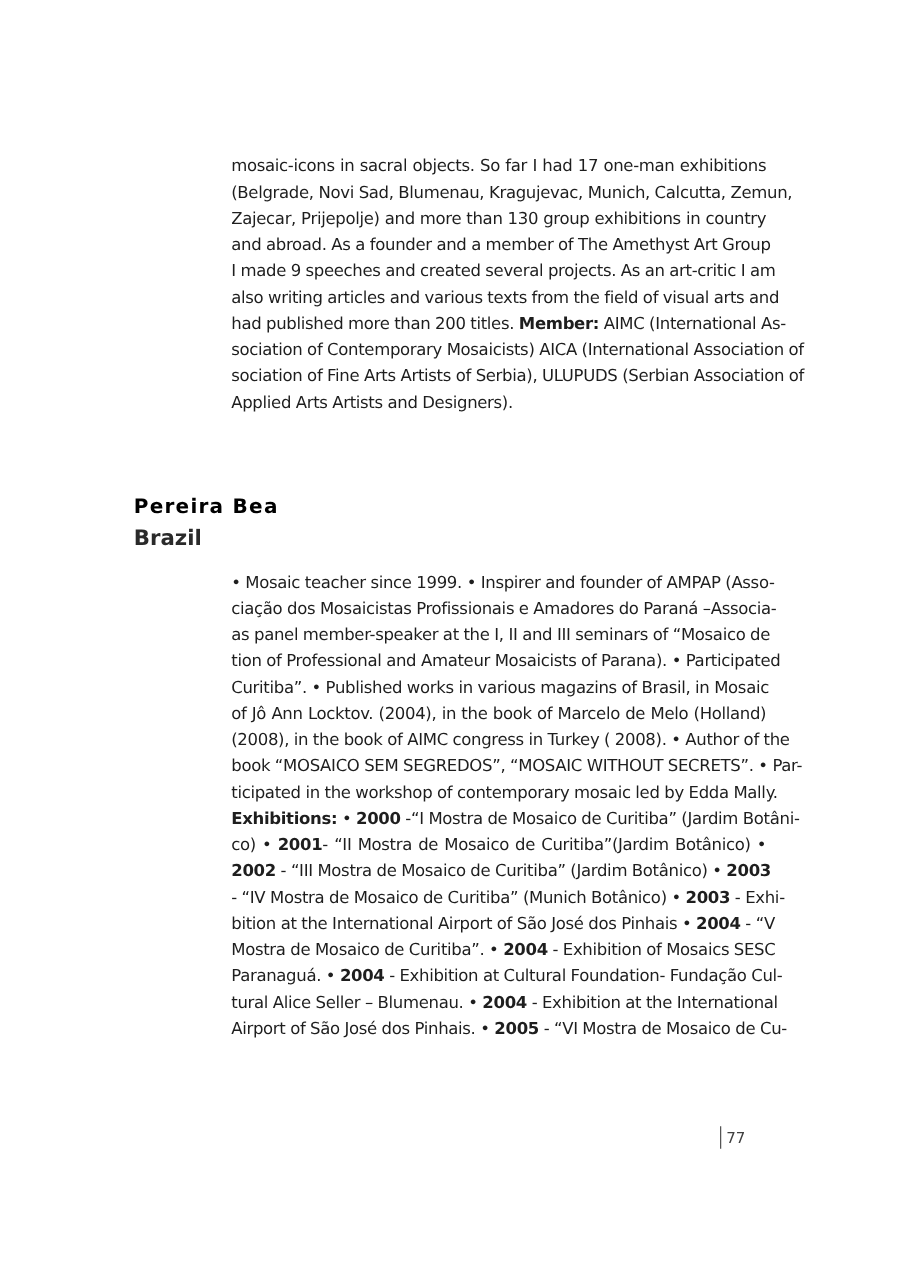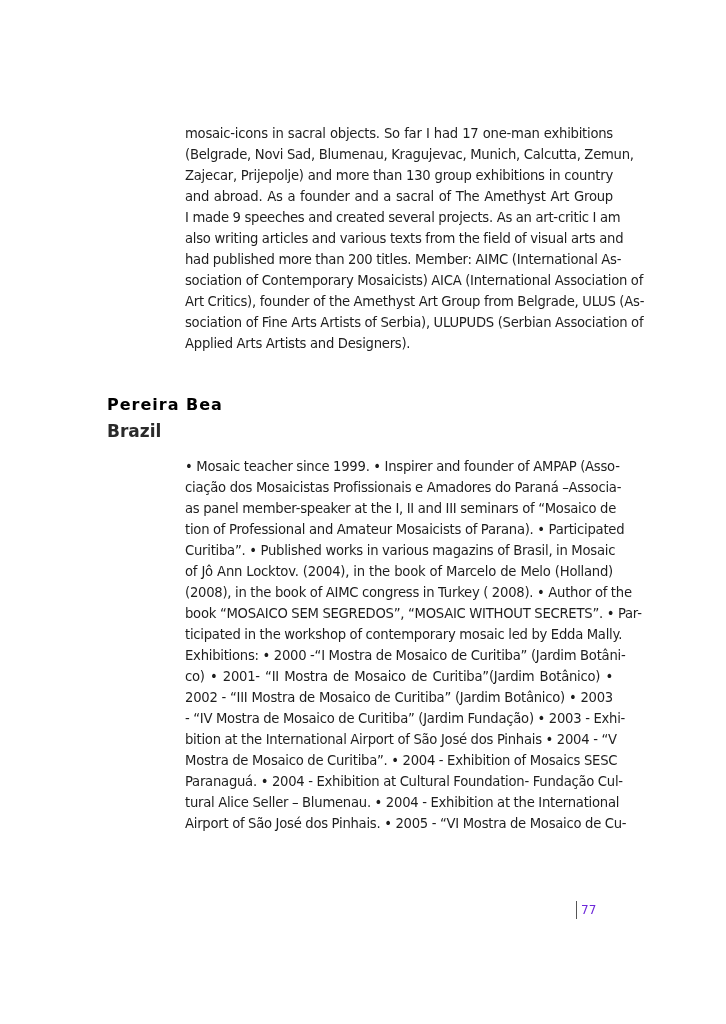"and abroad. As a founder" span.line { text: sacral -> member }
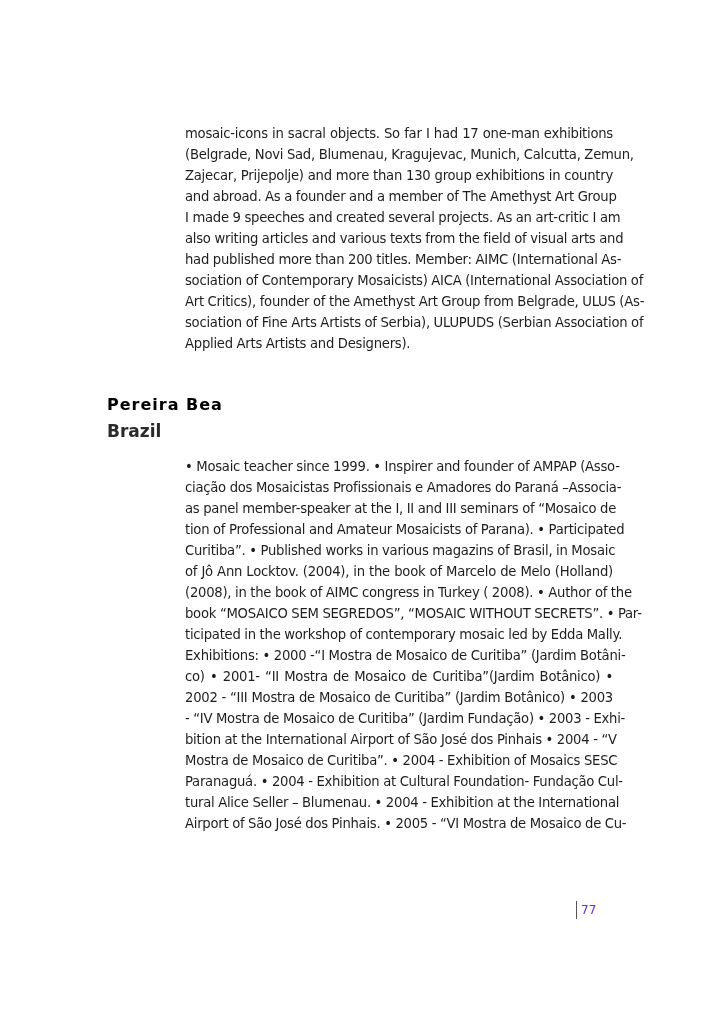"Member:" b { font-weight: normal -> bold }
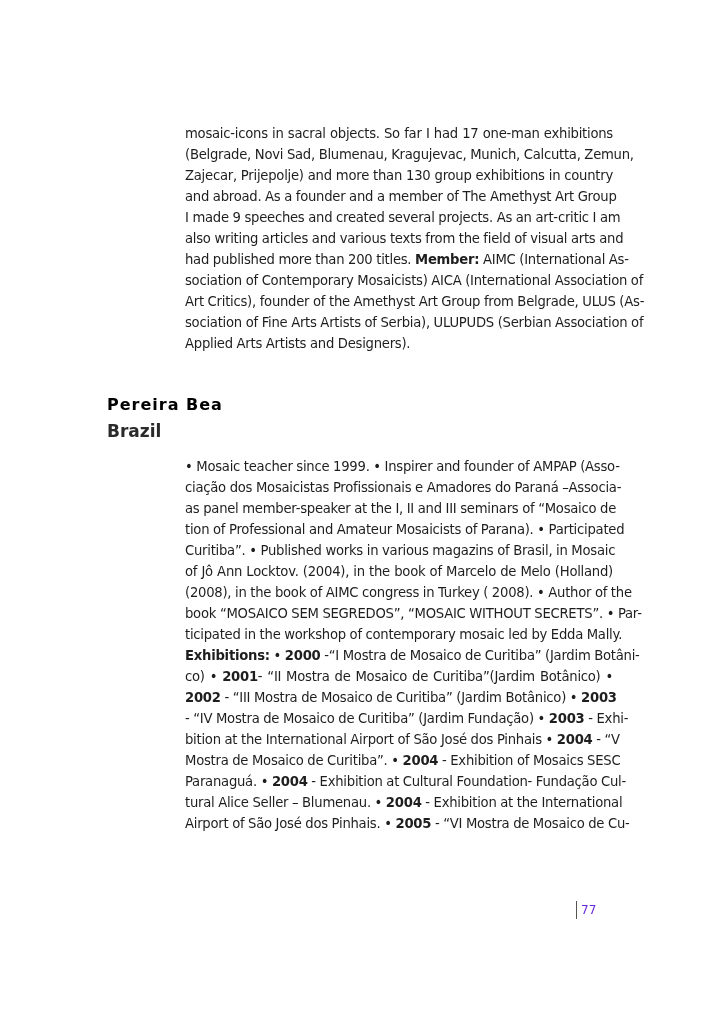"Art Critics), founder of the" span.line { html: <span>Art Critics), founder of the Amethyst Art Group from Belgrade, ULUS (As-</span> -> none }
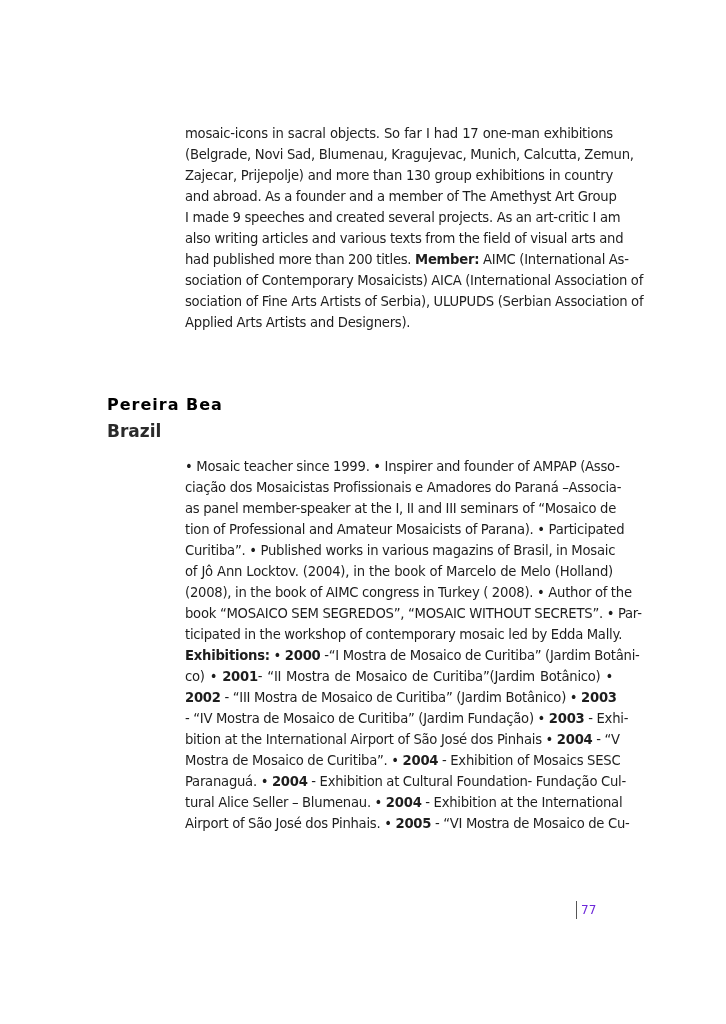"- “IV Mostra de Mosaico" span { text: Jardim Fundação -> Munich Botânico }
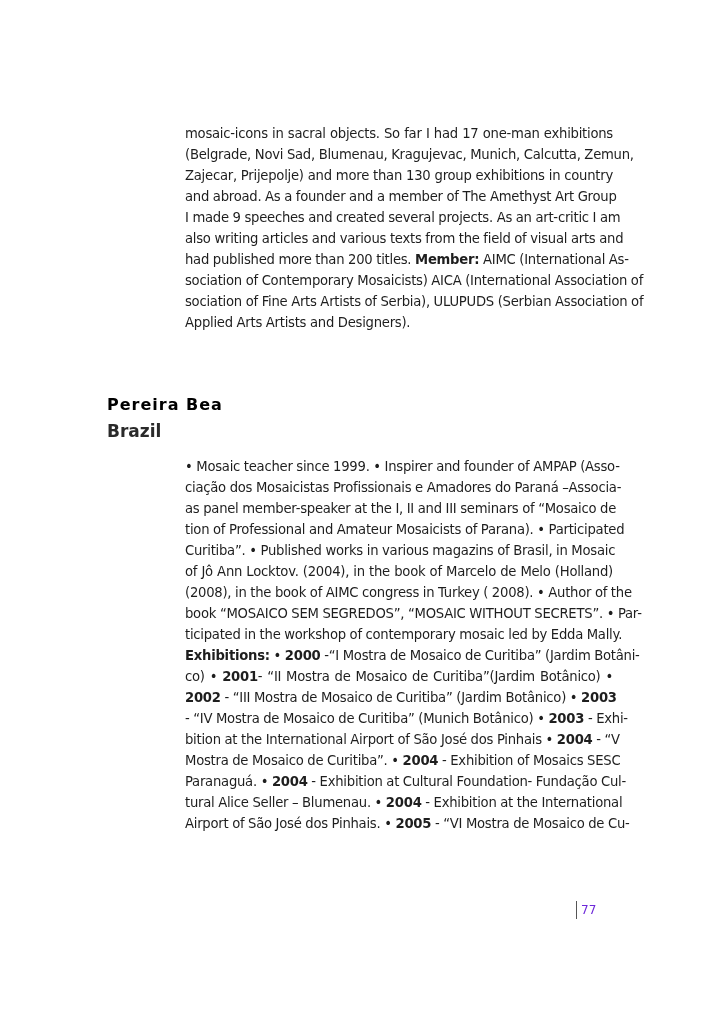"77" .page-number { color: #6d28d9 -> #404040 }
